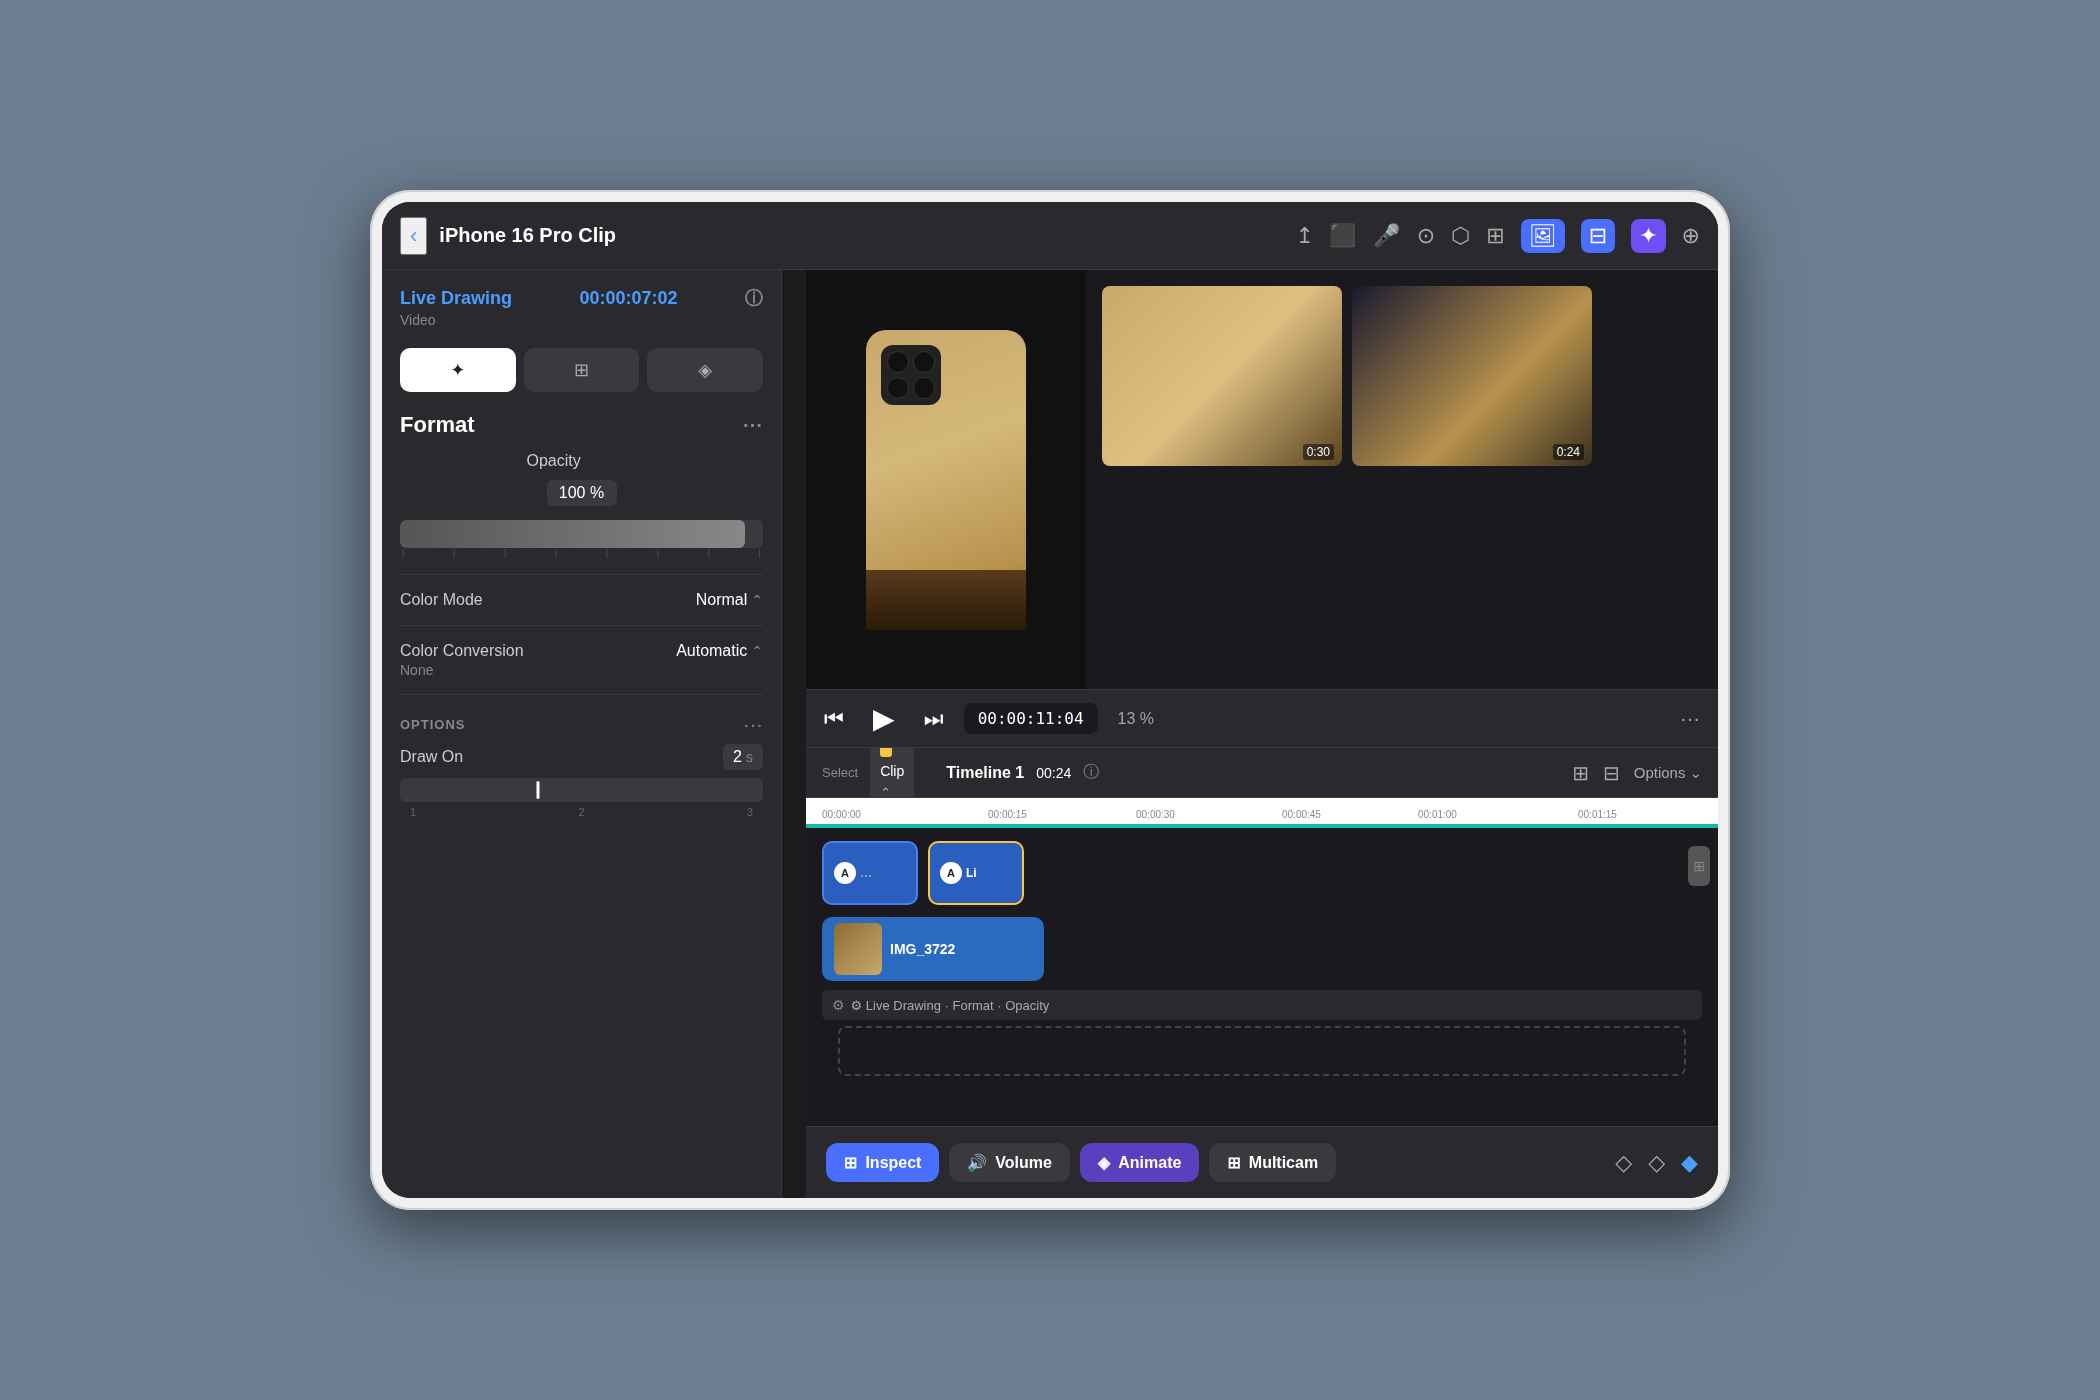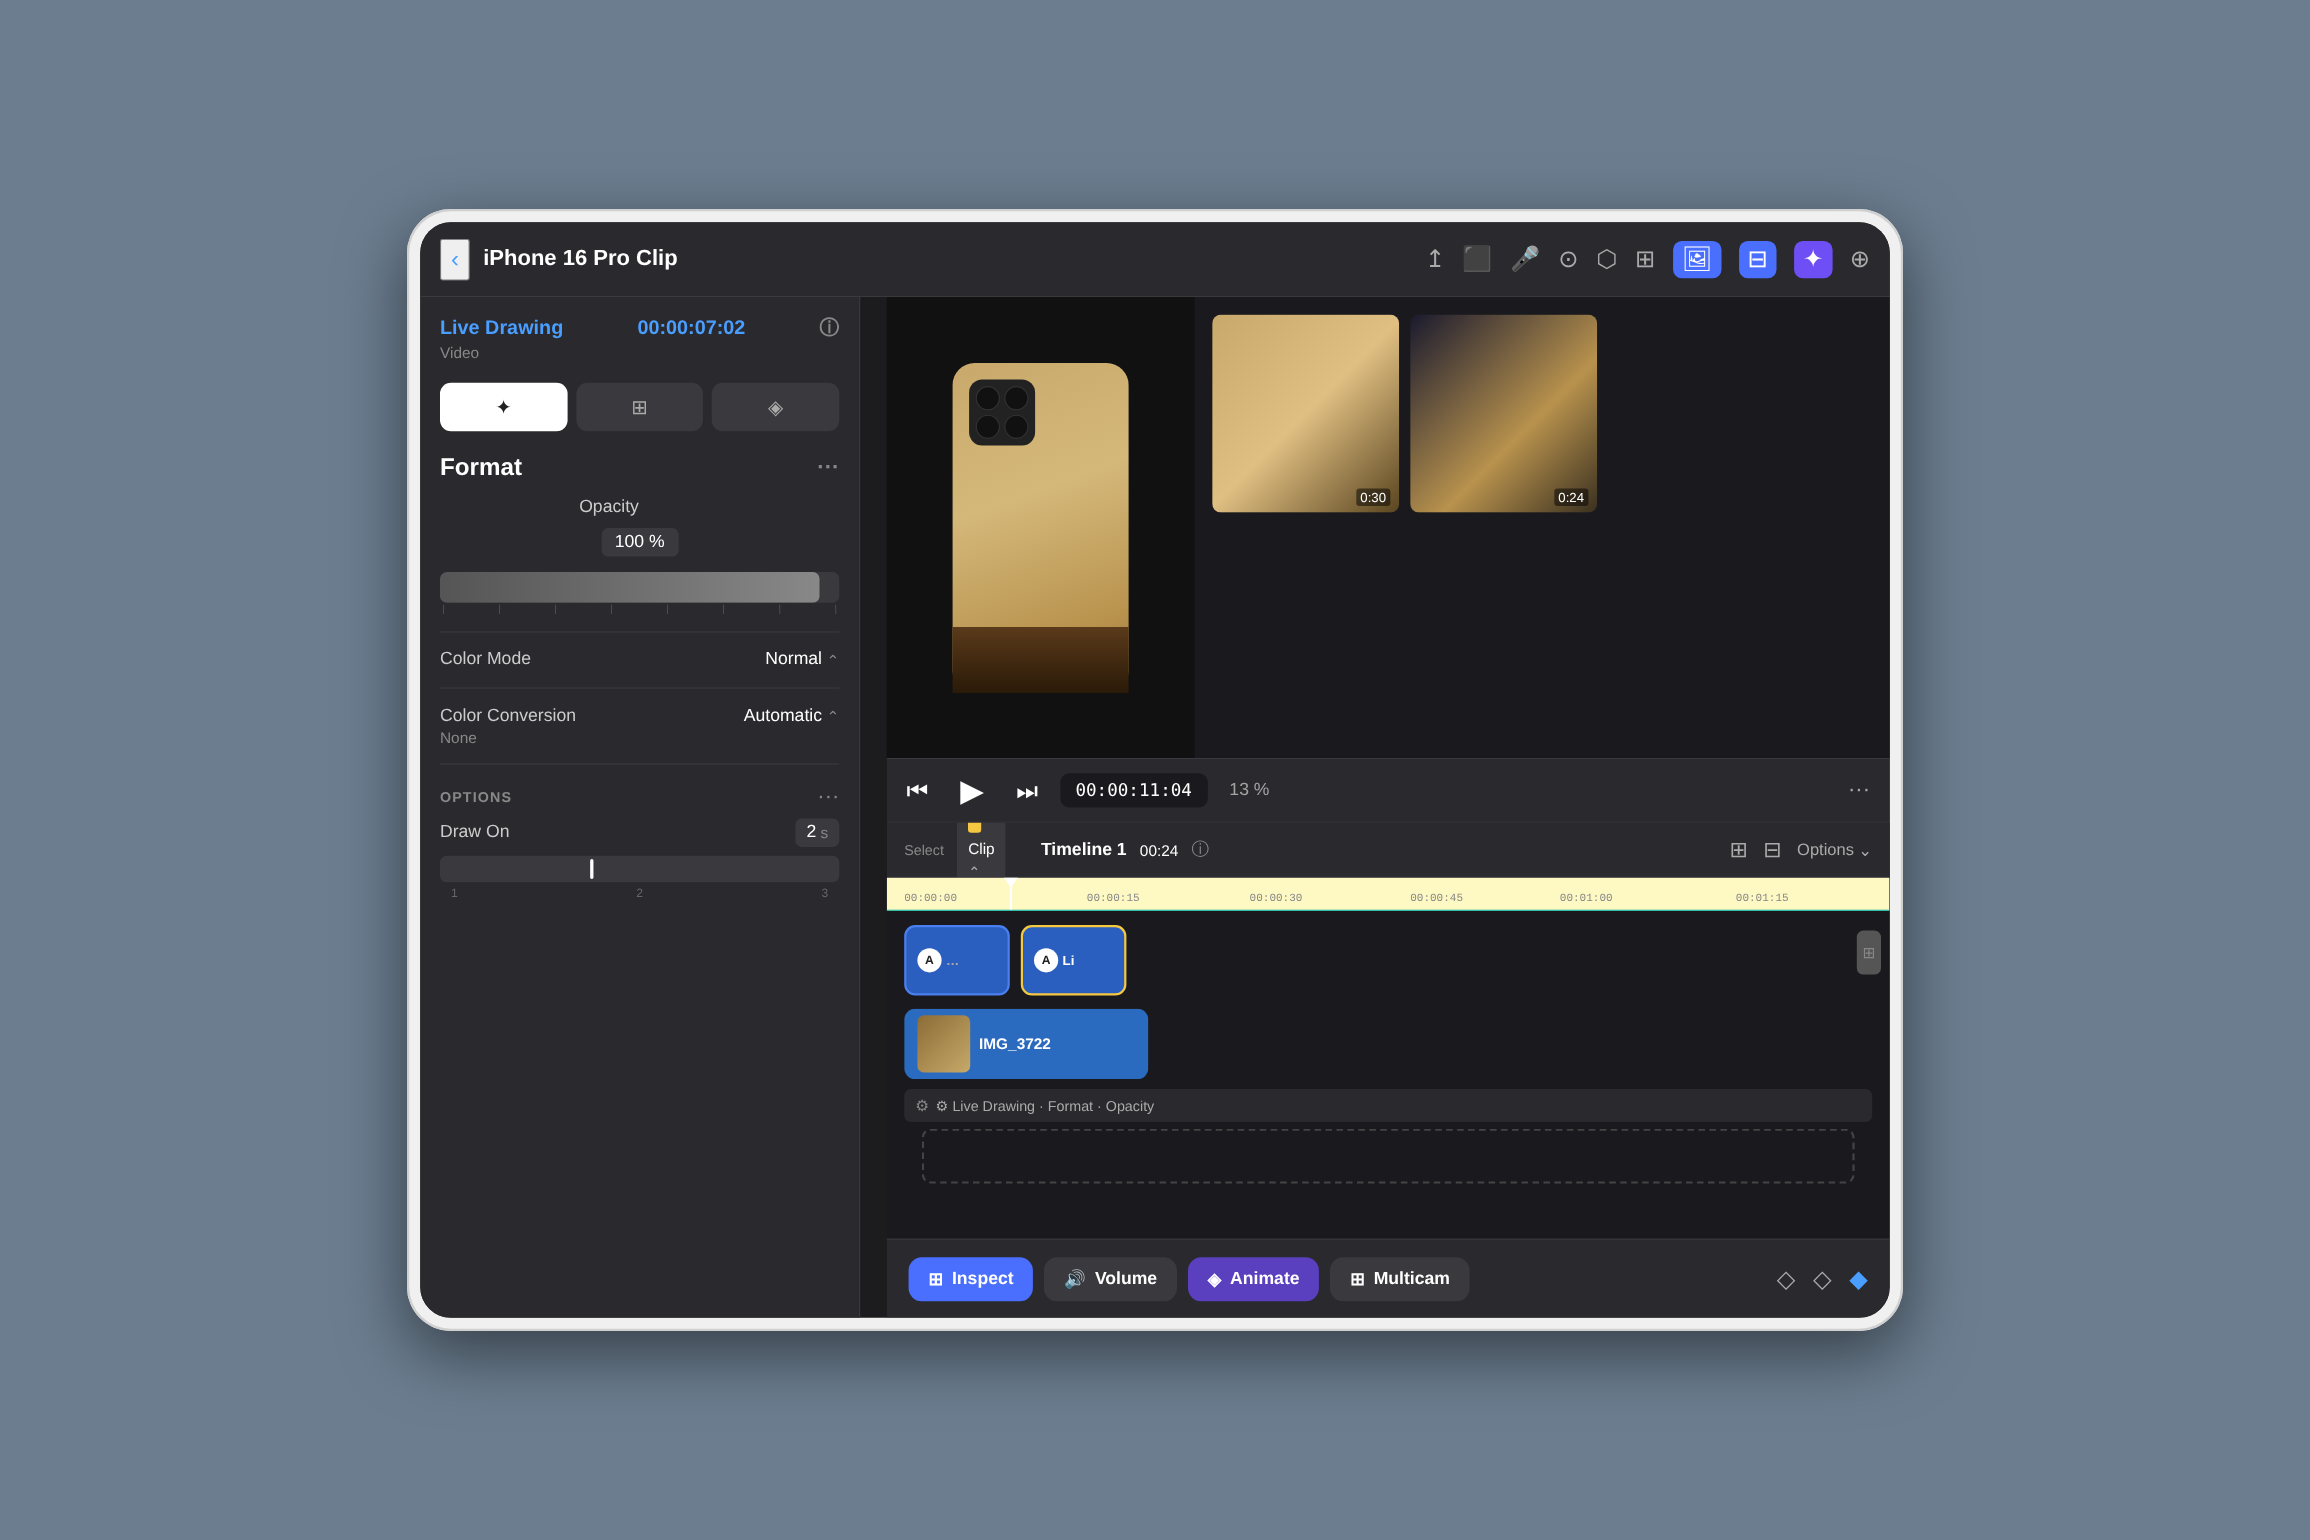"0:30" .thumbnail { width: 170px -> 240px }
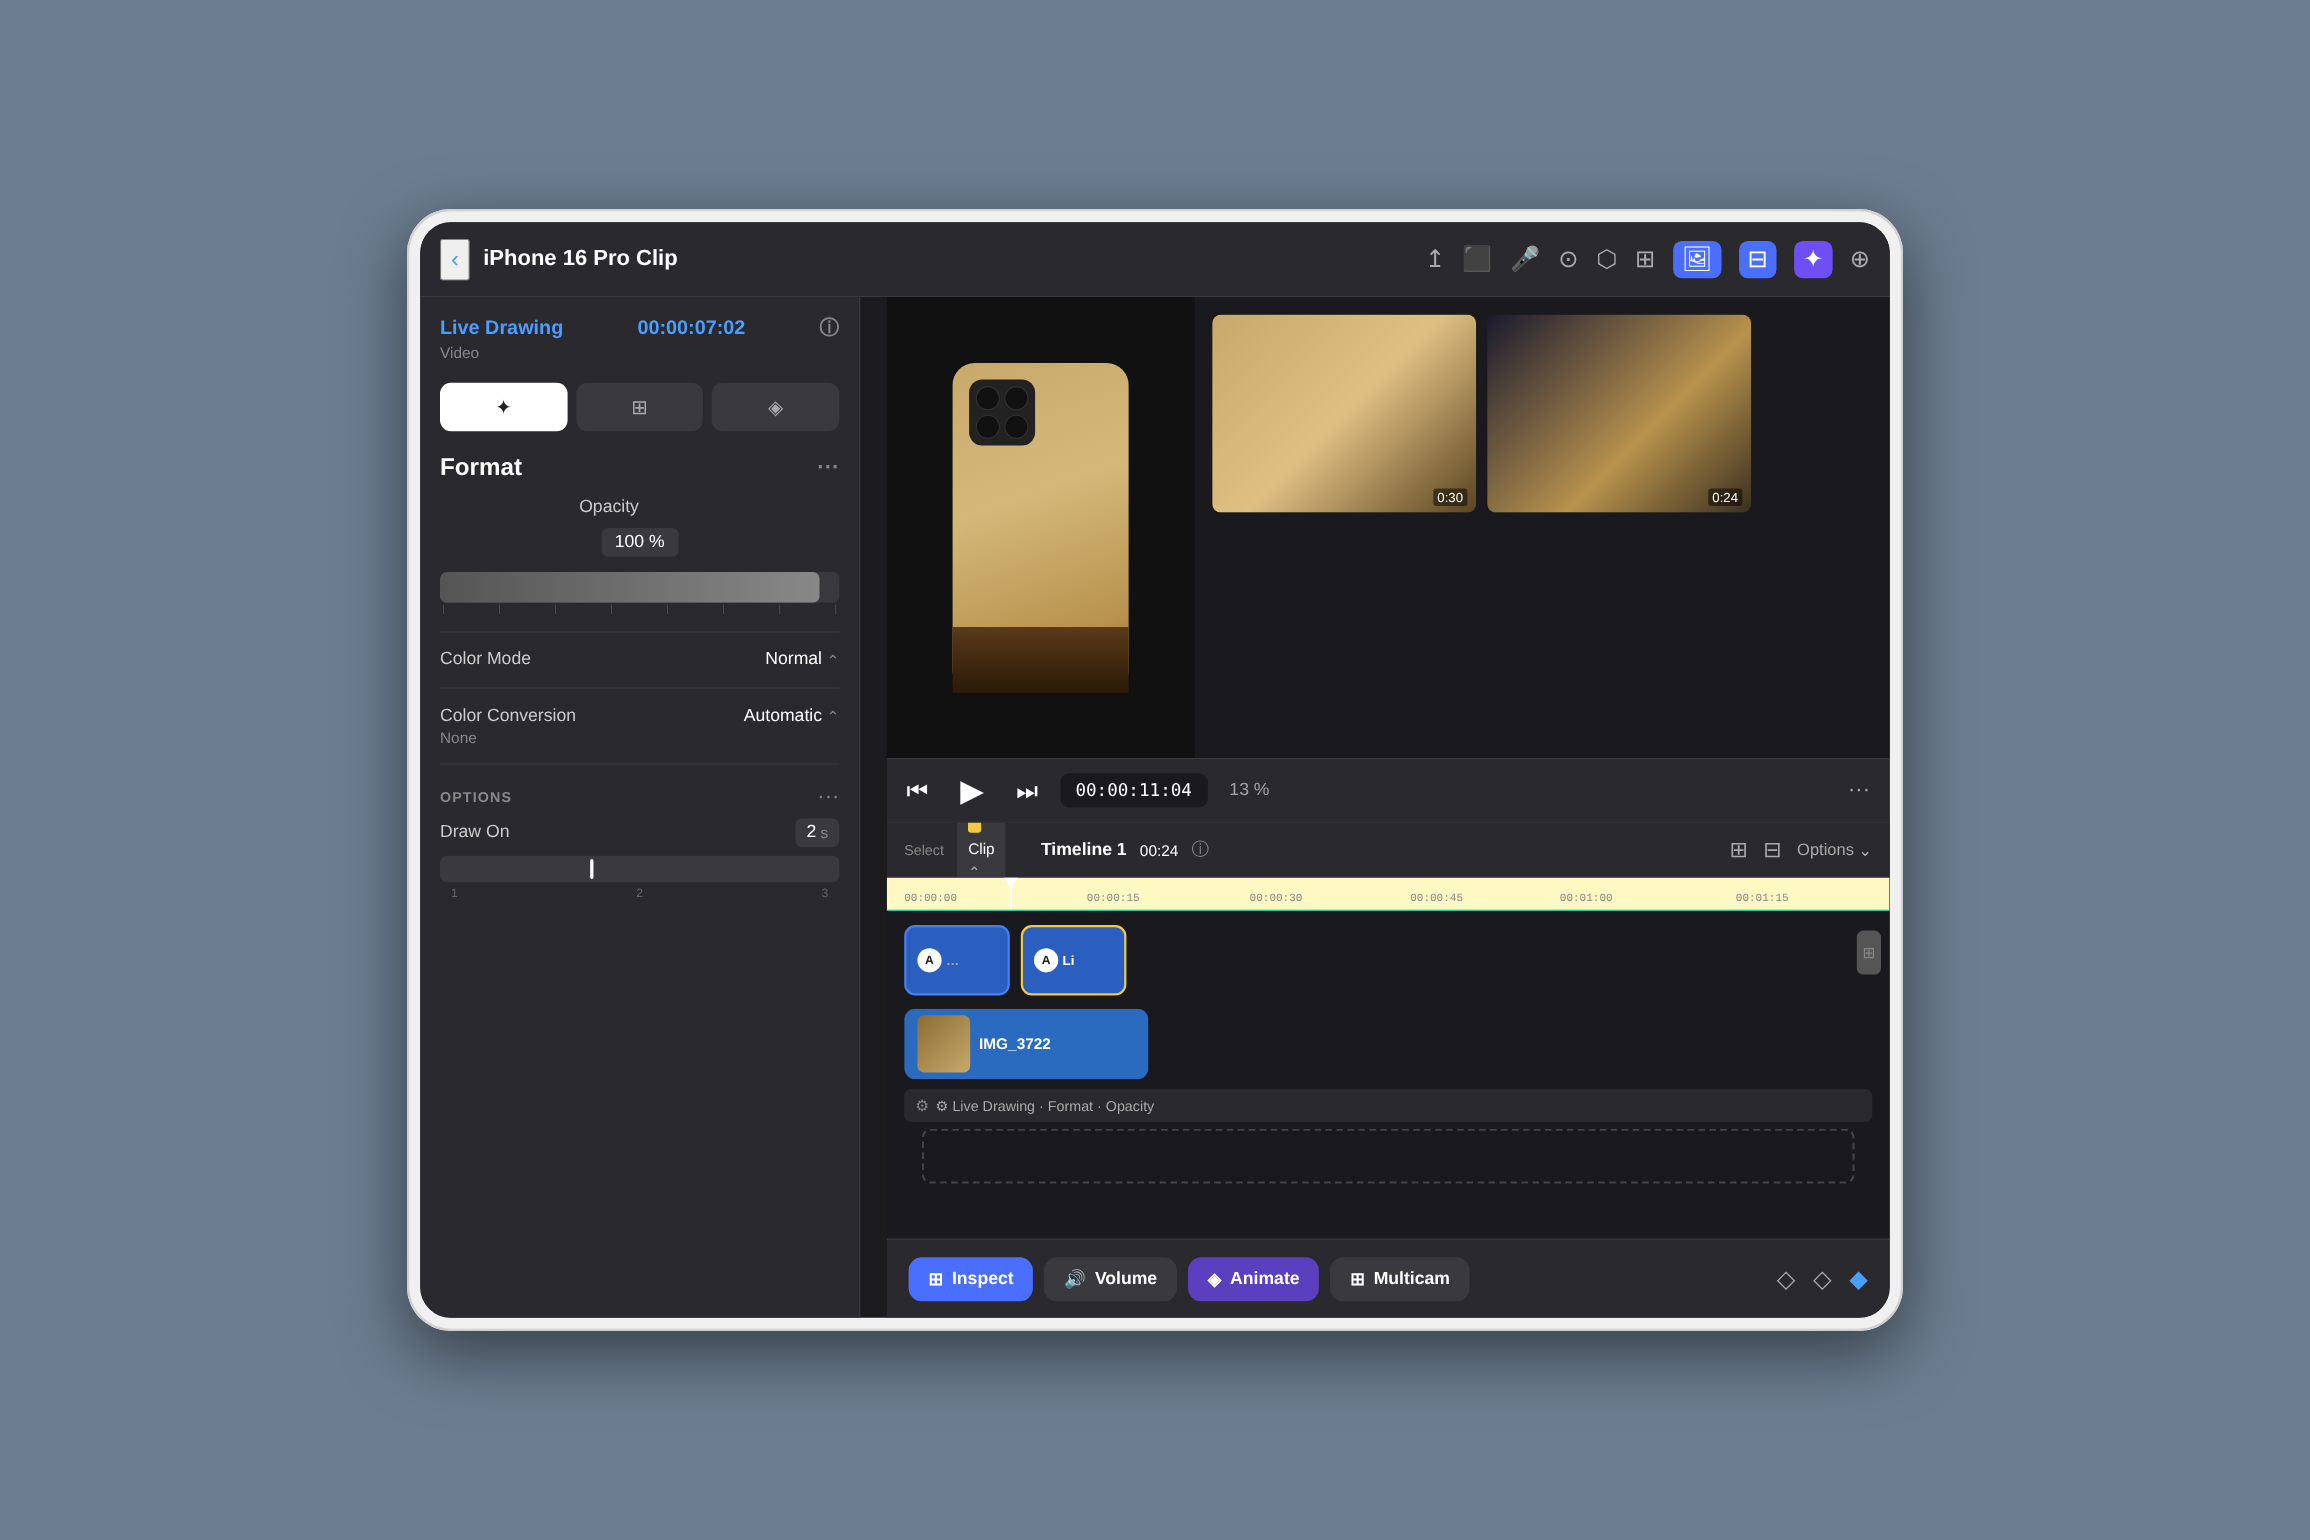"00:00:00" .timeline-ruler { background: #fef9c3 -> #ffffff; border-bottom: 1px solid #14b8a6 -> 4px solid #14b8a6; font-family: Liberation Mono, monospace -> none }
